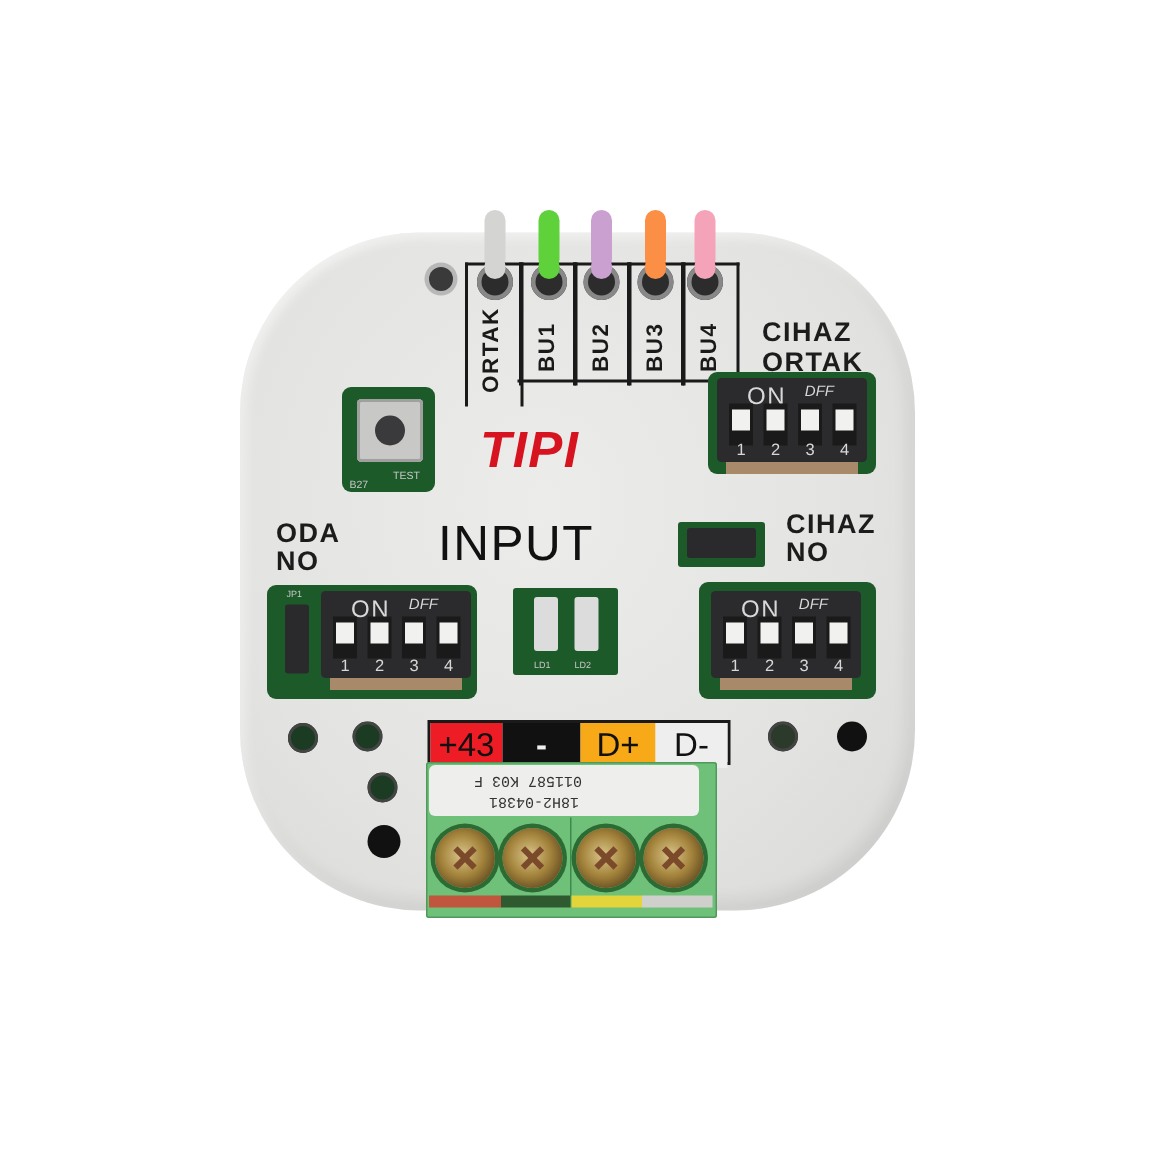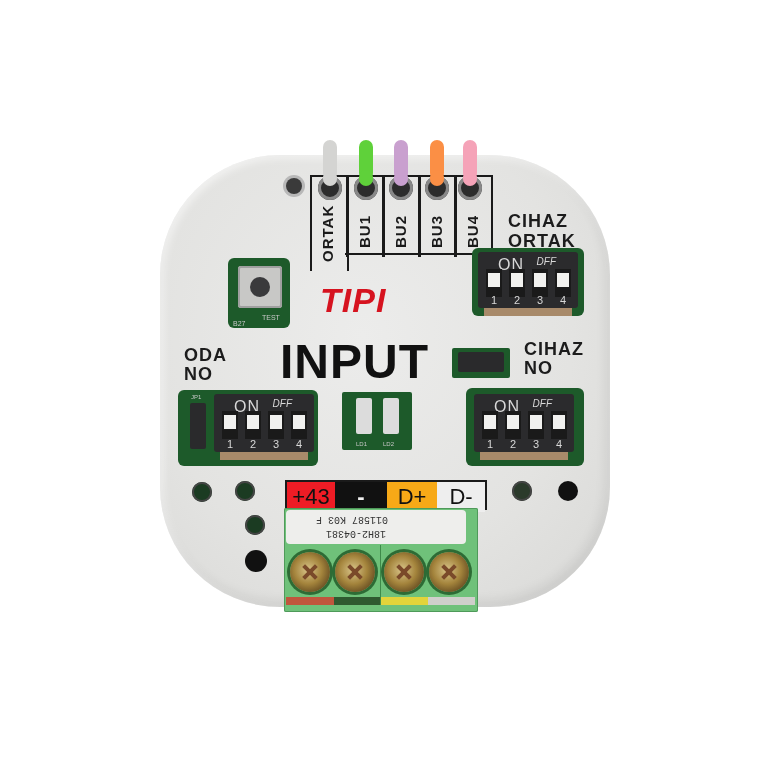"INPUT" div.abs { font-size: 48px -> 33px; font-weight: bold -> normal; left: 280px -> 292px }
